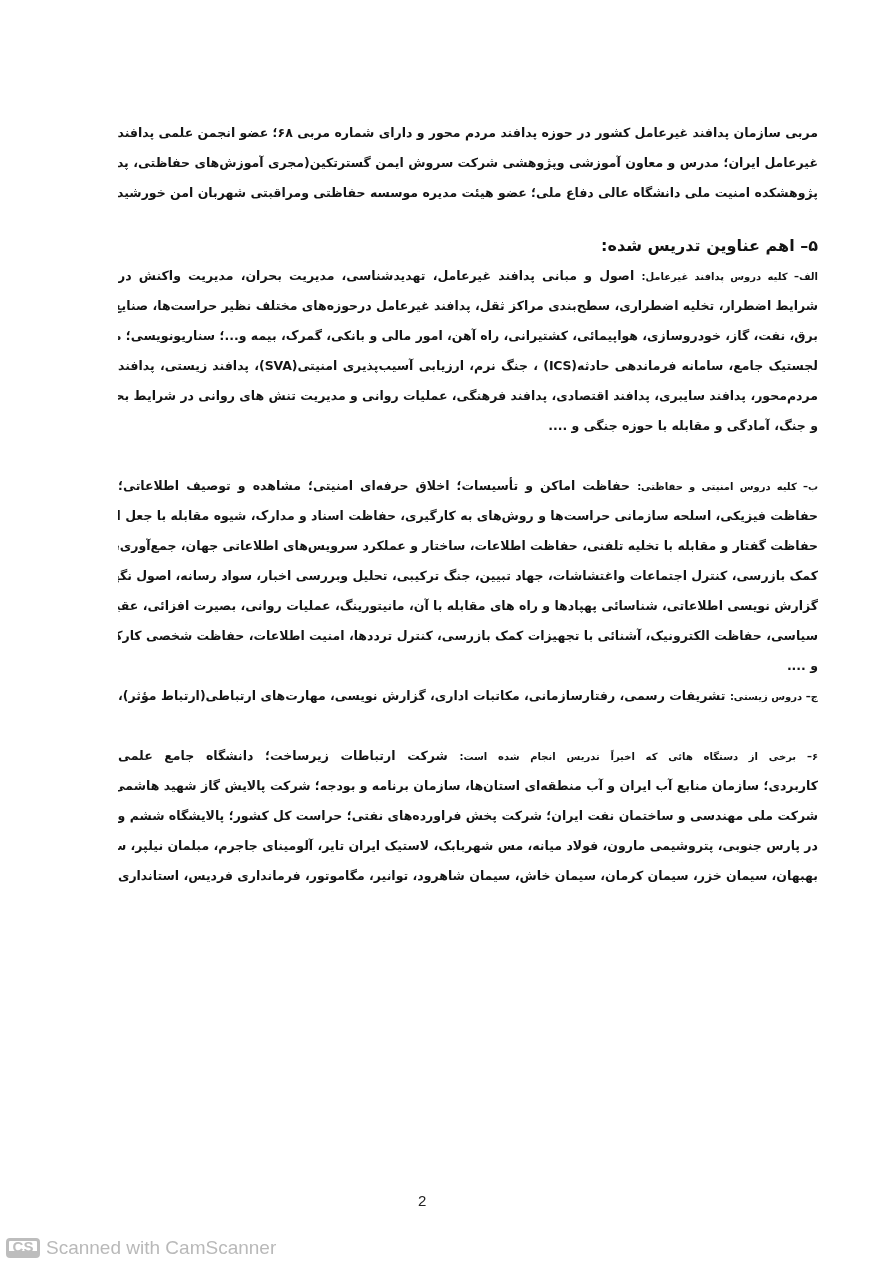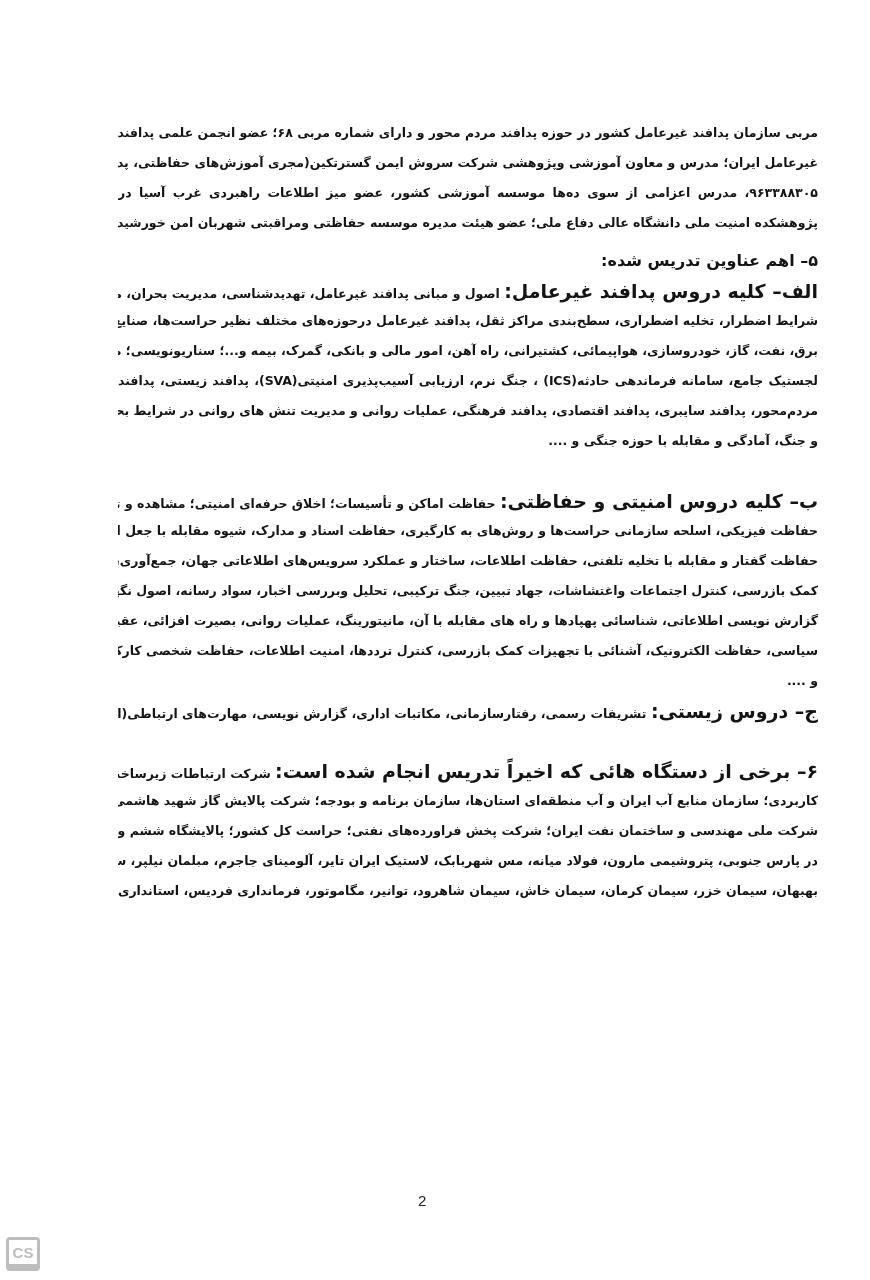"۹۶۳۳۸۸۳۰۵، مدرس اعزامی از سوی" div.line { html: <div>۹۶۳۳۸۸۳۰۵، مدرس اعزامی از سوی ده‌ها موسسه آموزشی کشور، عضو میز اطلاعات راهبردی غرب آسیا در</div> -> none }
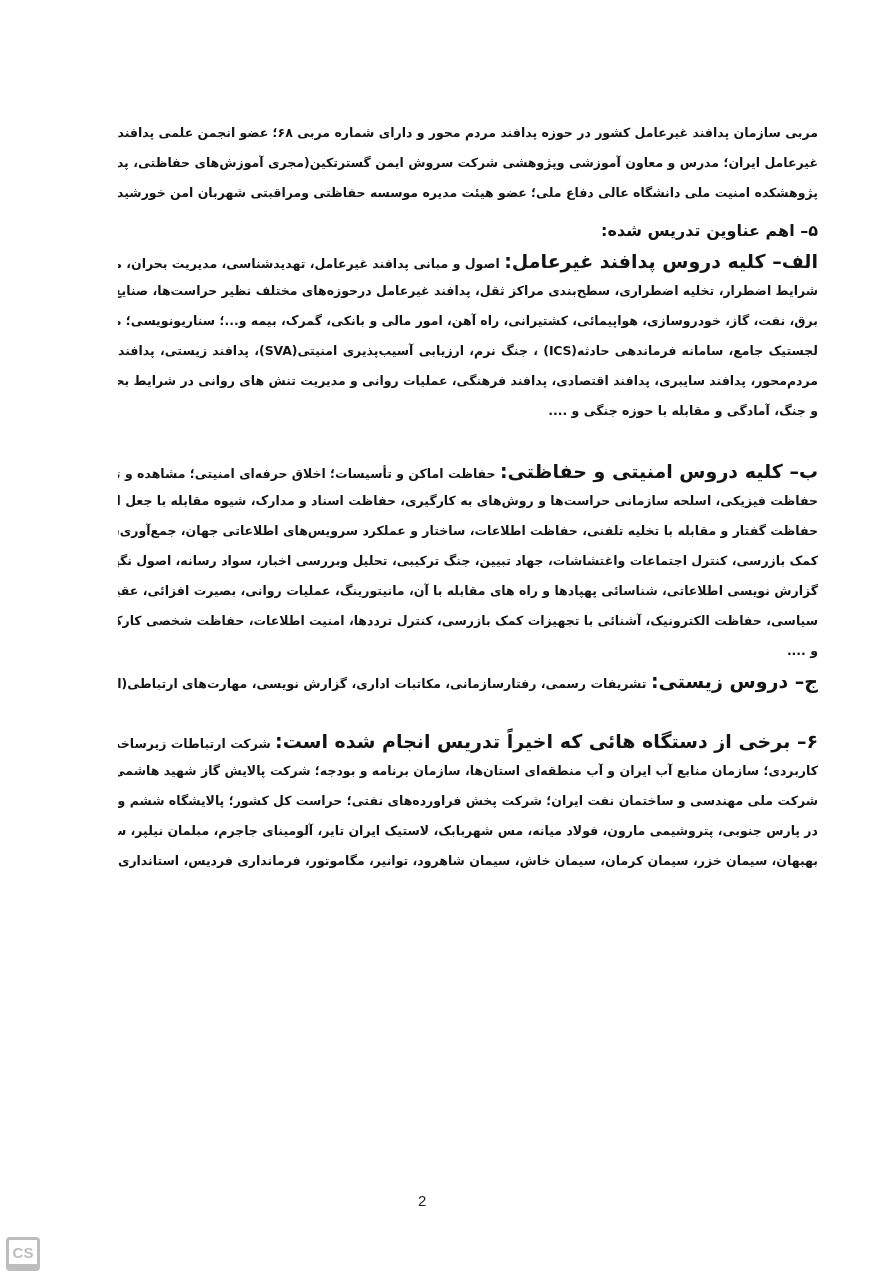"۵– اهم عناوین تدریس شده:" .heading { margin-top: none -> 15px }
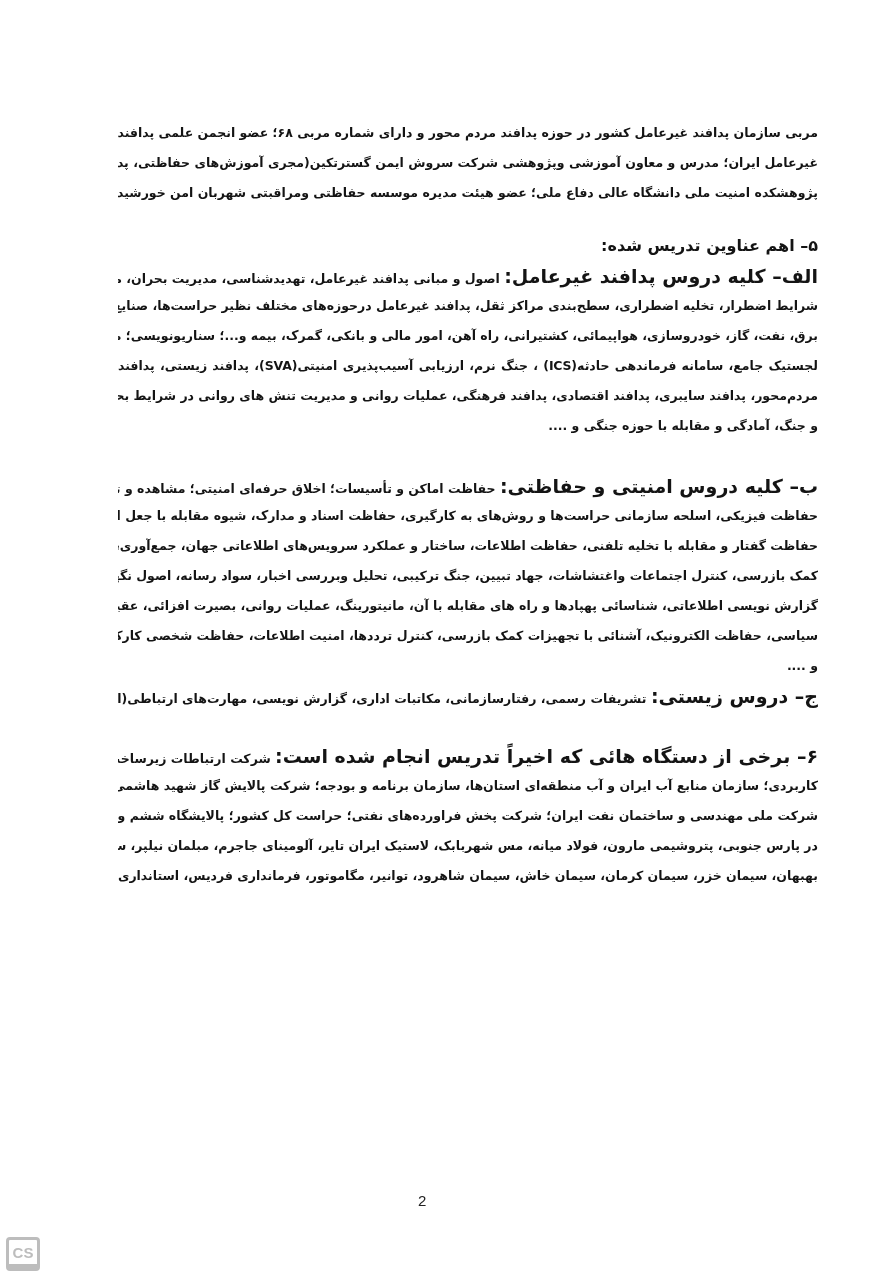"الف– کلیه دروس پدافند غیرعامل:" b.lead { font-size: 19px -> 10px }
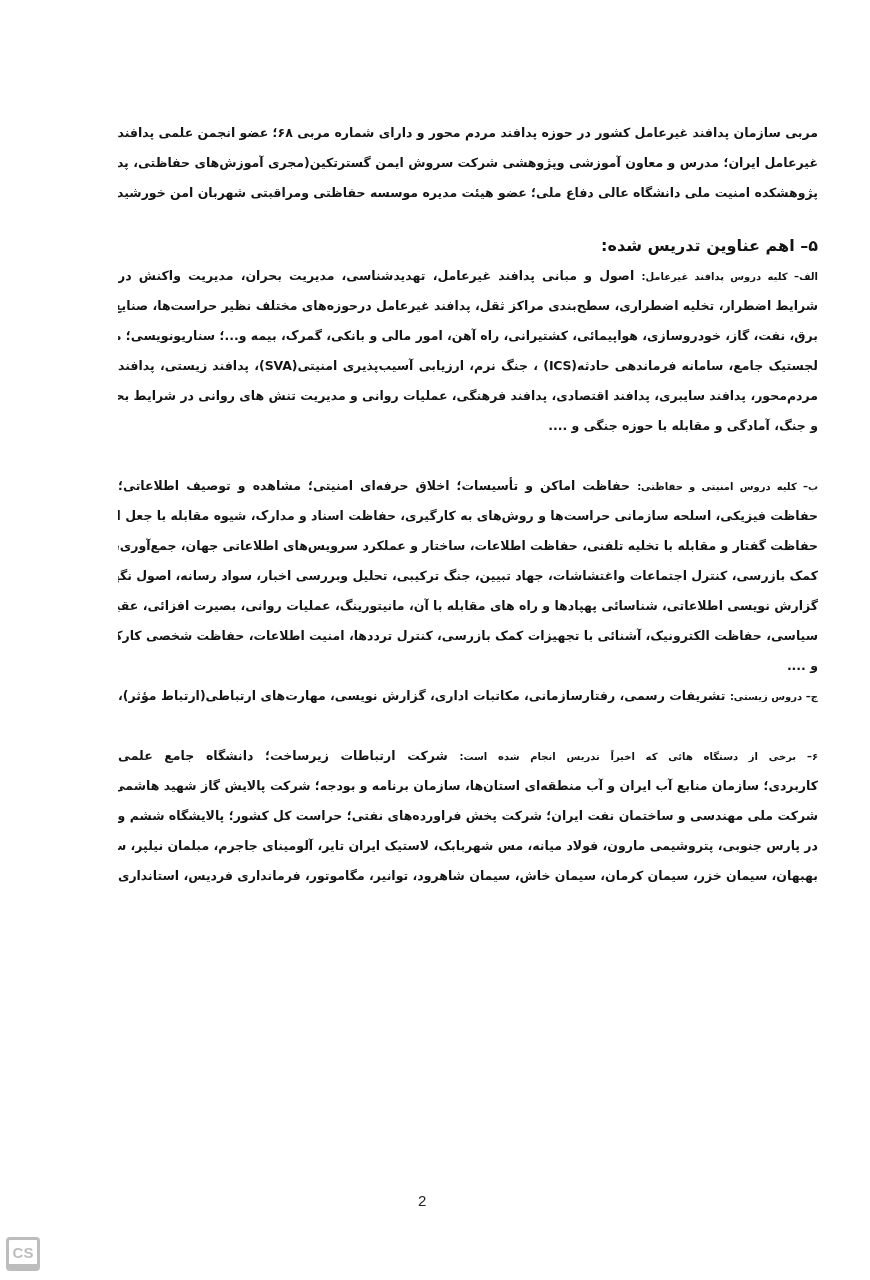"CS" .cs-logo { height: 34px -> 20px }
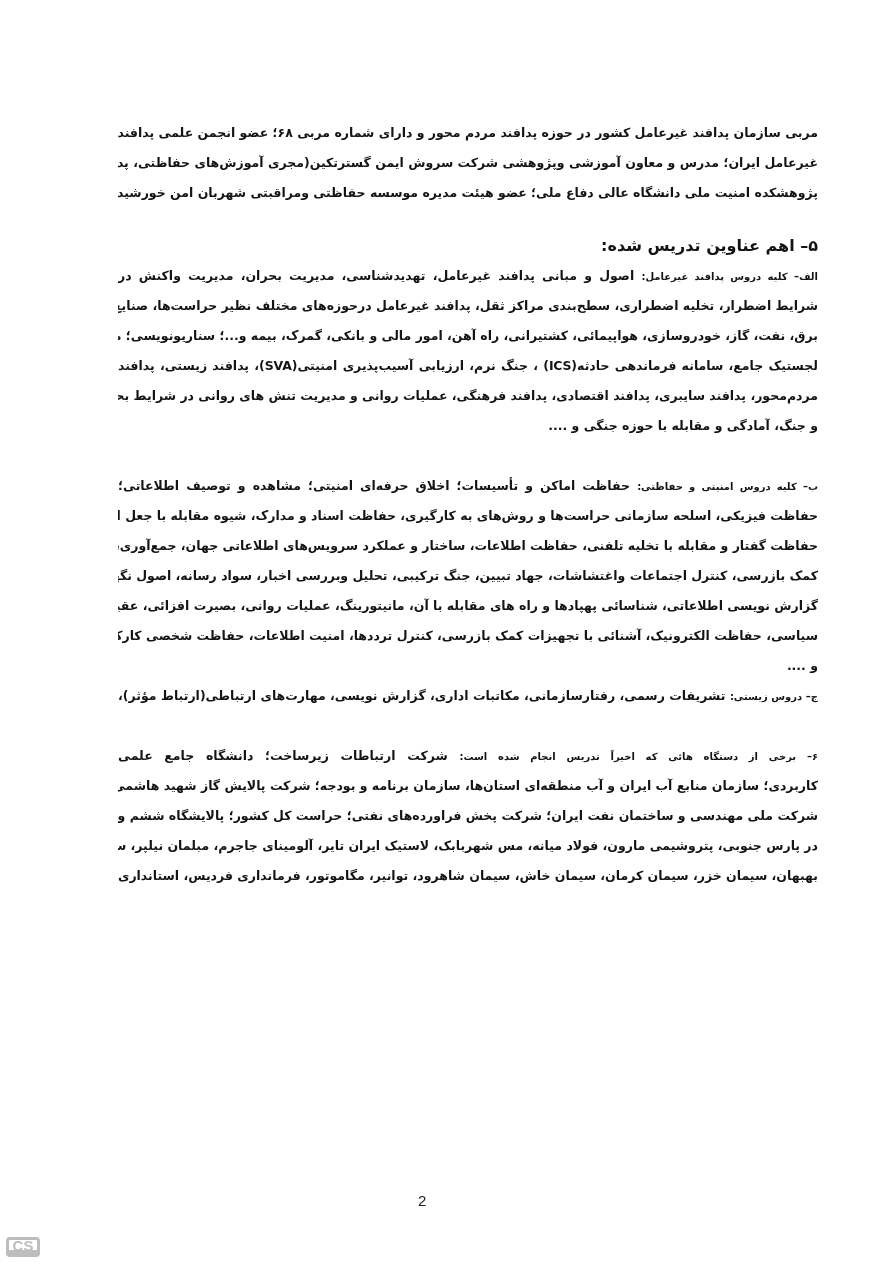"Scanned with CamScanner" span { html: none -> <span>Scanned with CamScanner</span> }
